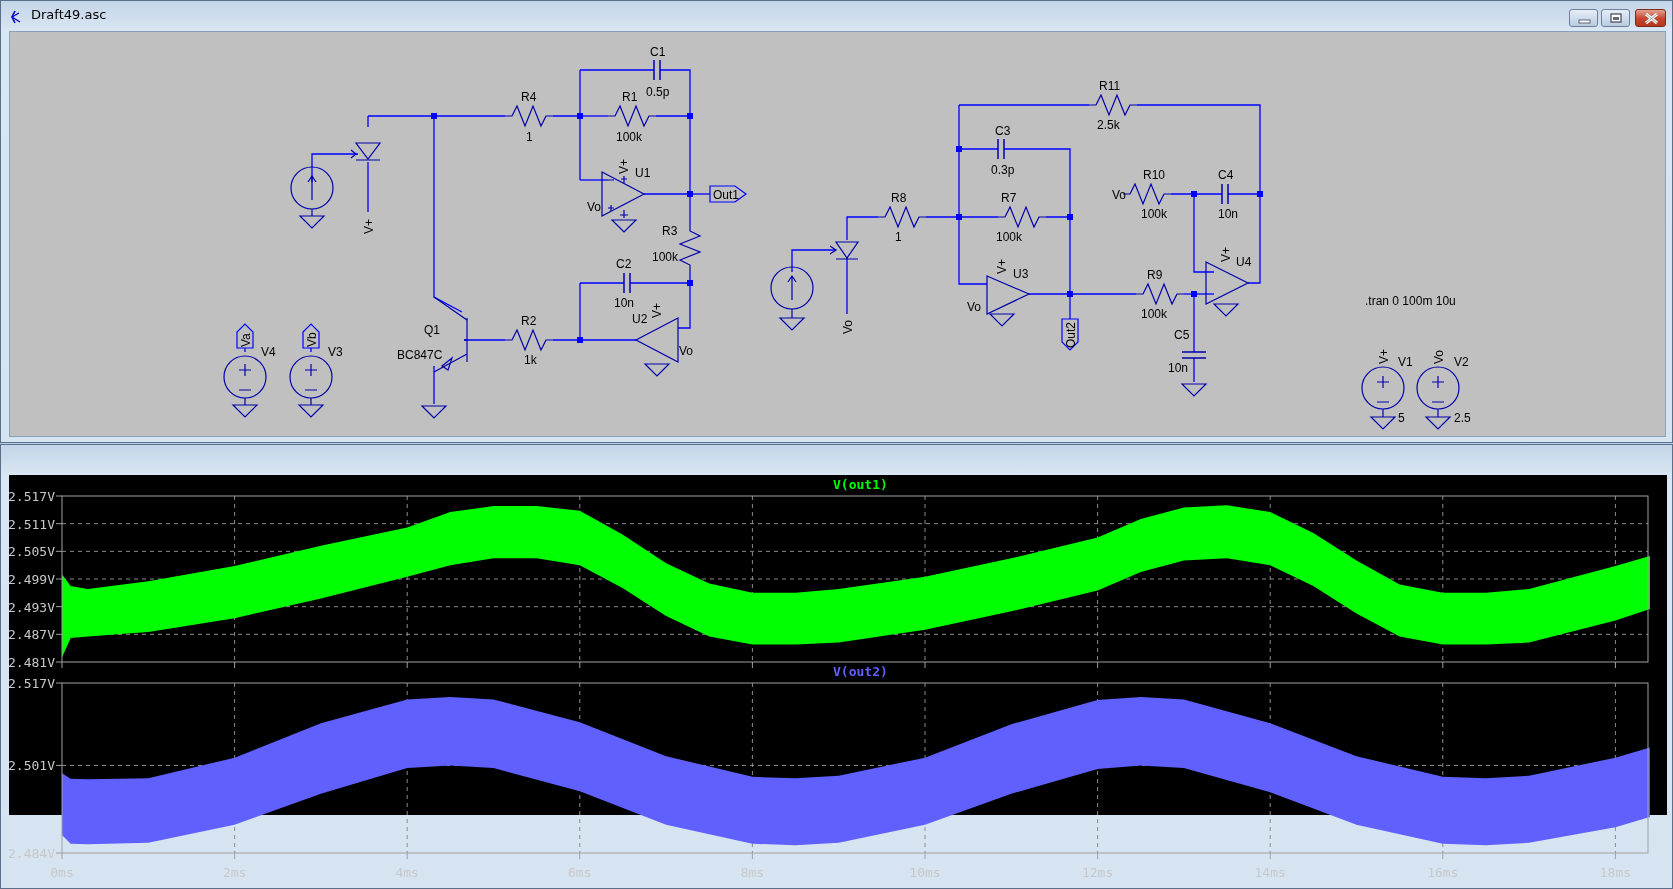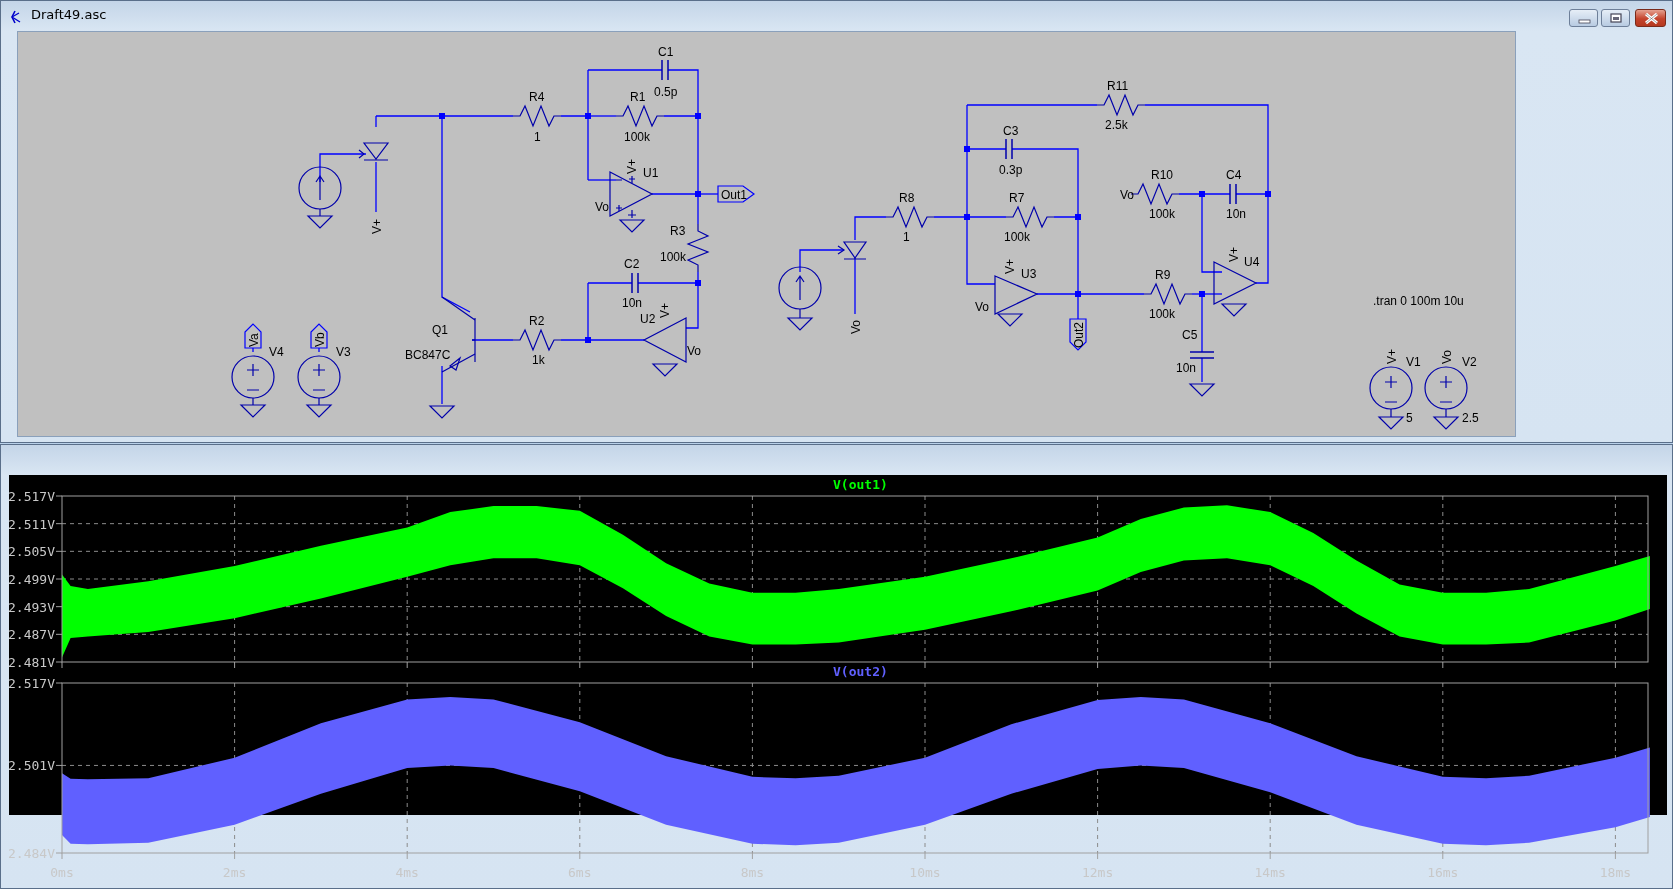"C1" div.client { margin-left: 8px -> none; width: 1499px -> 1657px }
